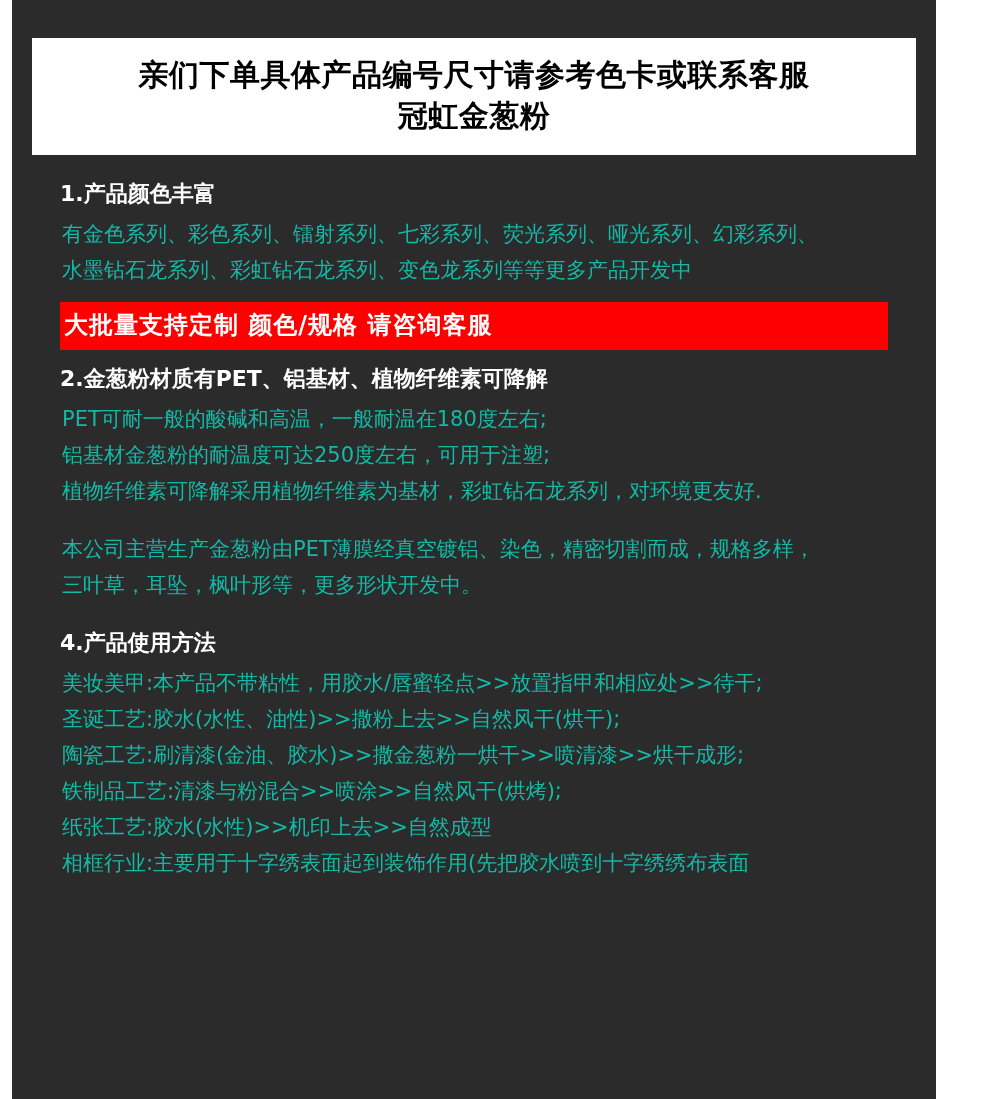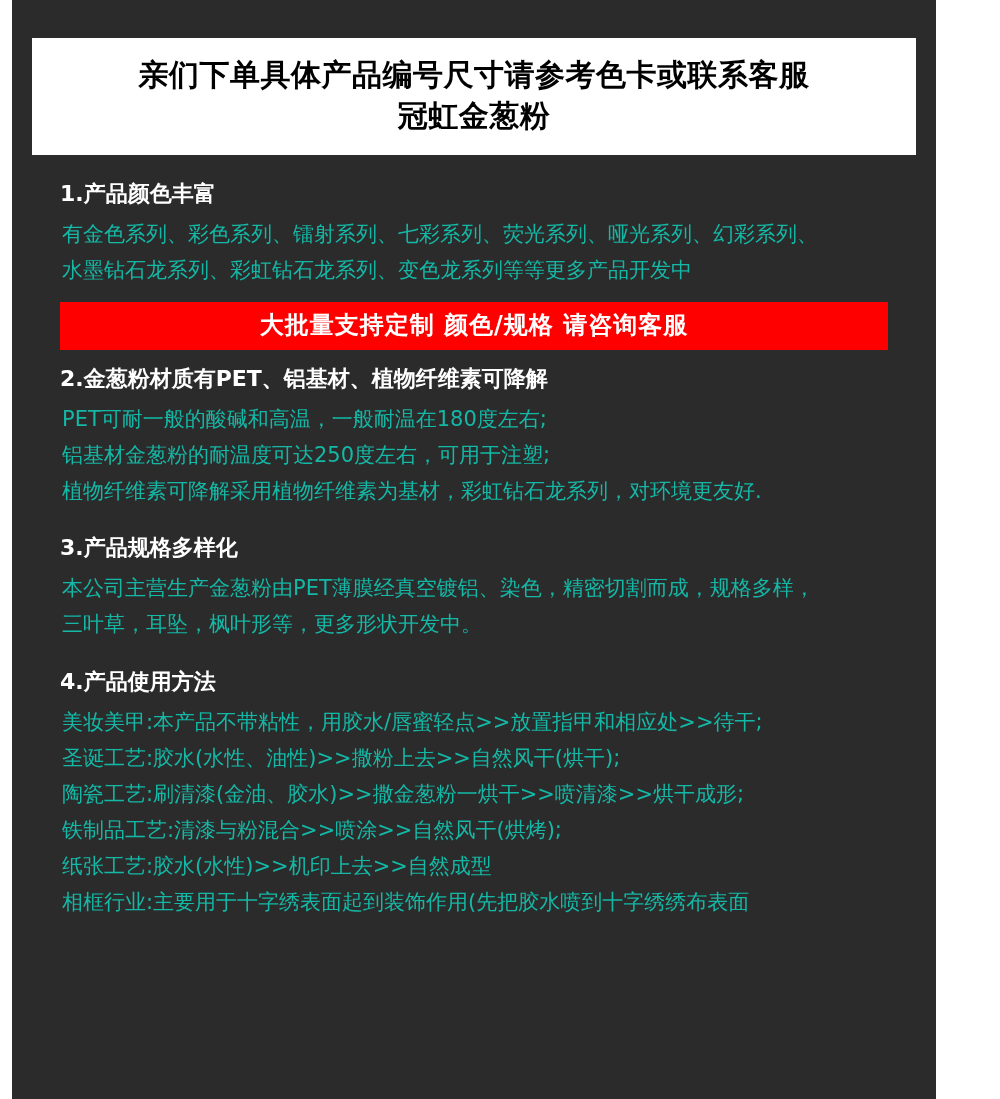"大批量支持定制 颜色/规格 请咨询客服" .red-bar { text-align: center -> left }
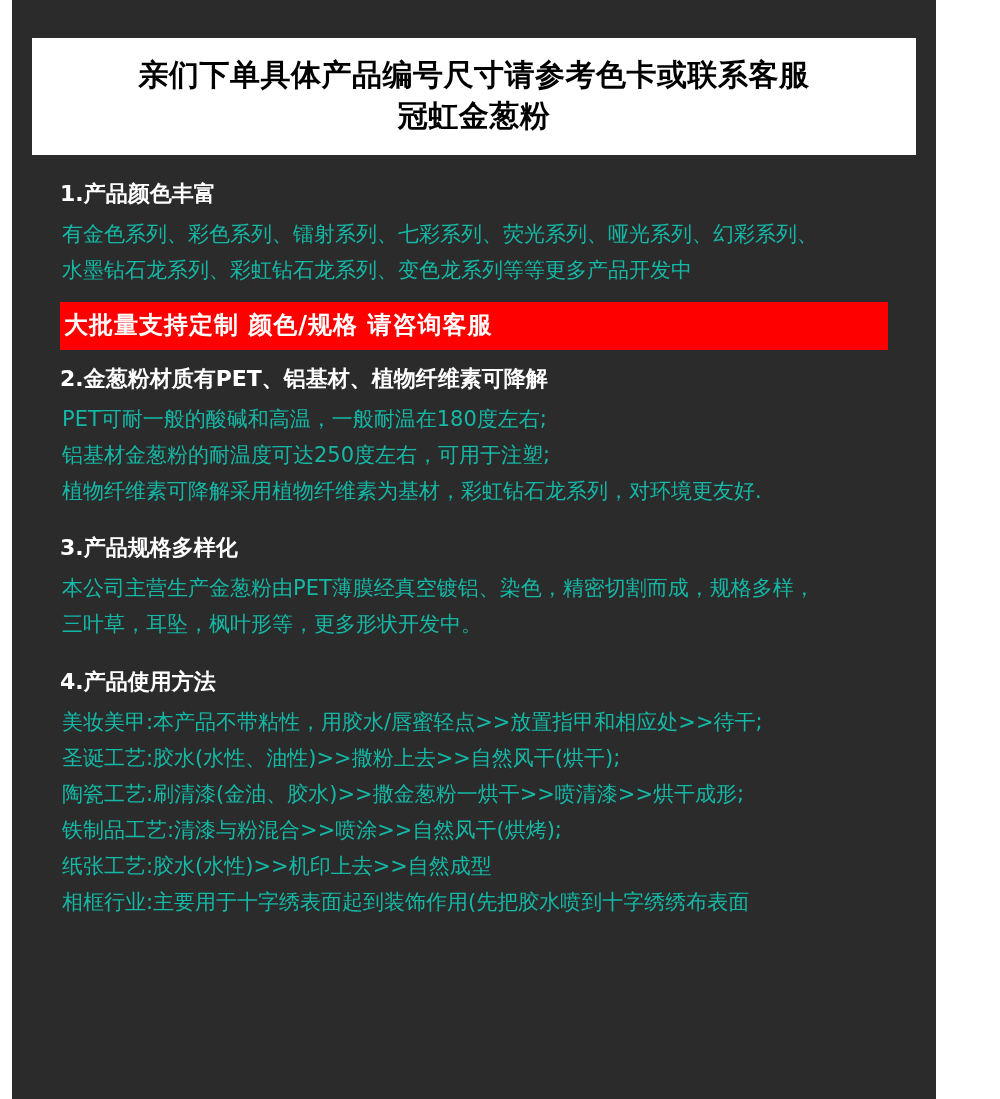"3.产品规格多样化" div.sec-head { html: <div>3.产品规格多样化</div> -> none }
